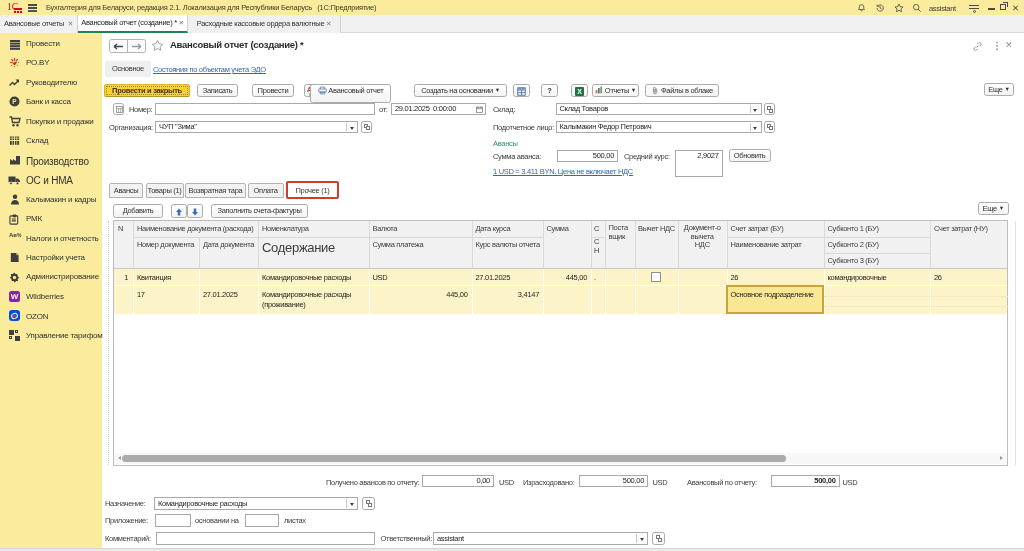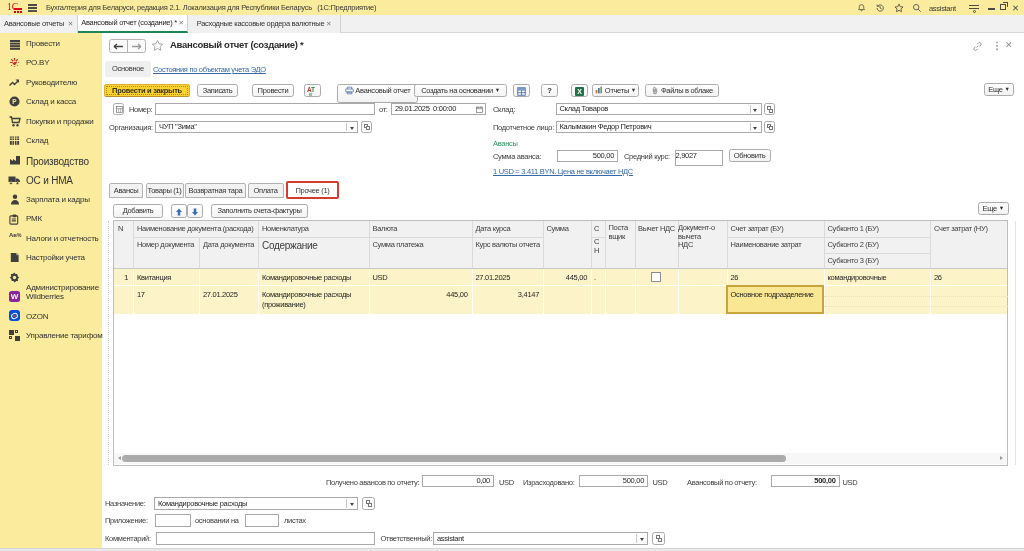"Авансовый отчет" div.btn { left: 337px -> 310px }
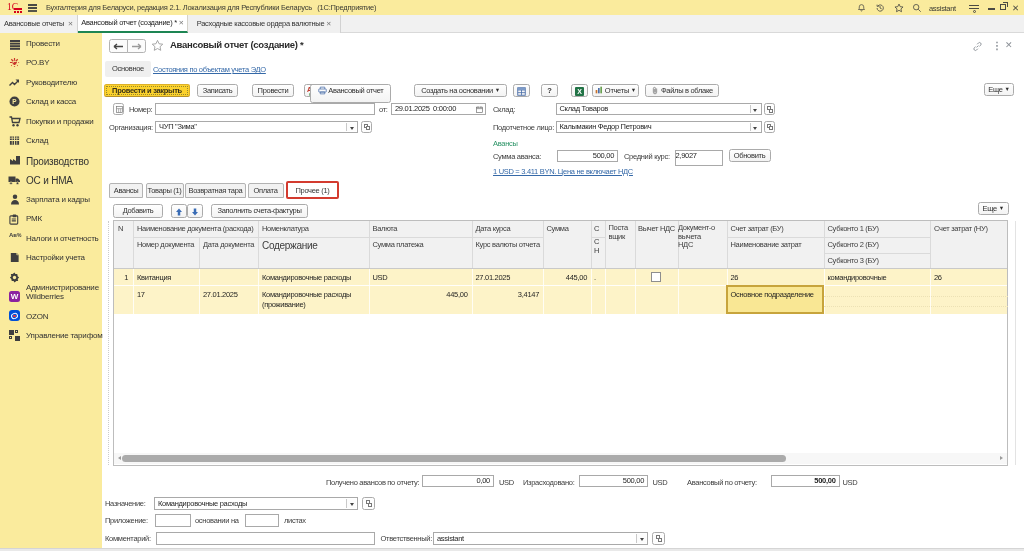"Склад и касса" div.lbl { text: Склад -> Банк }
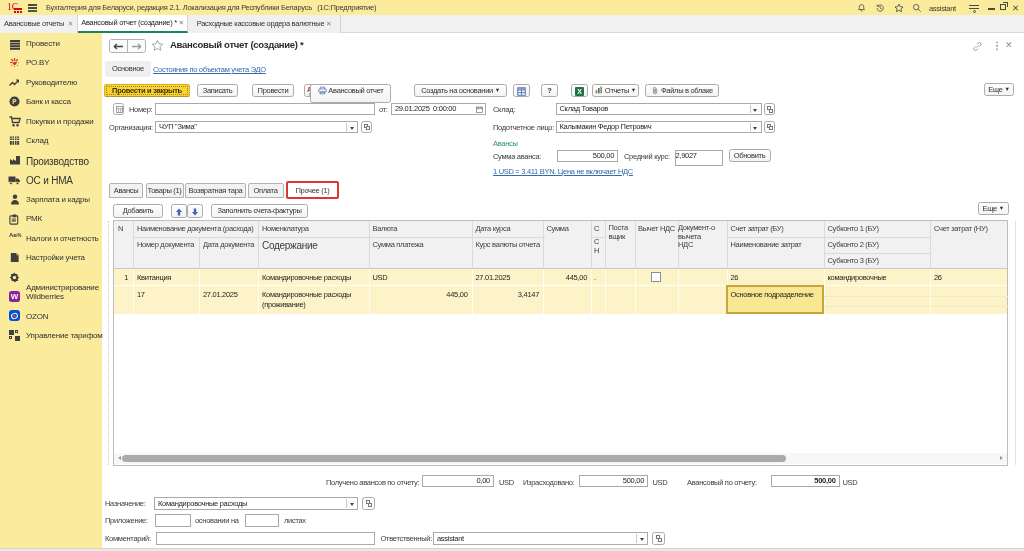"2,9027" div.fld { height: 16px -> 27px; text-align: left -> right }
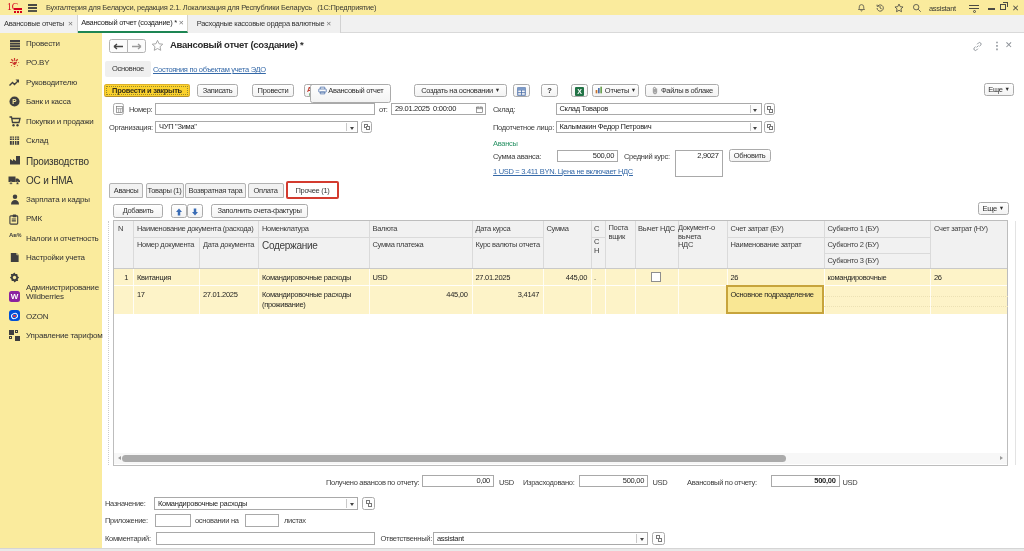"Зарплата и кадры" div.lbl { text: Зарплата -> Калымакин }
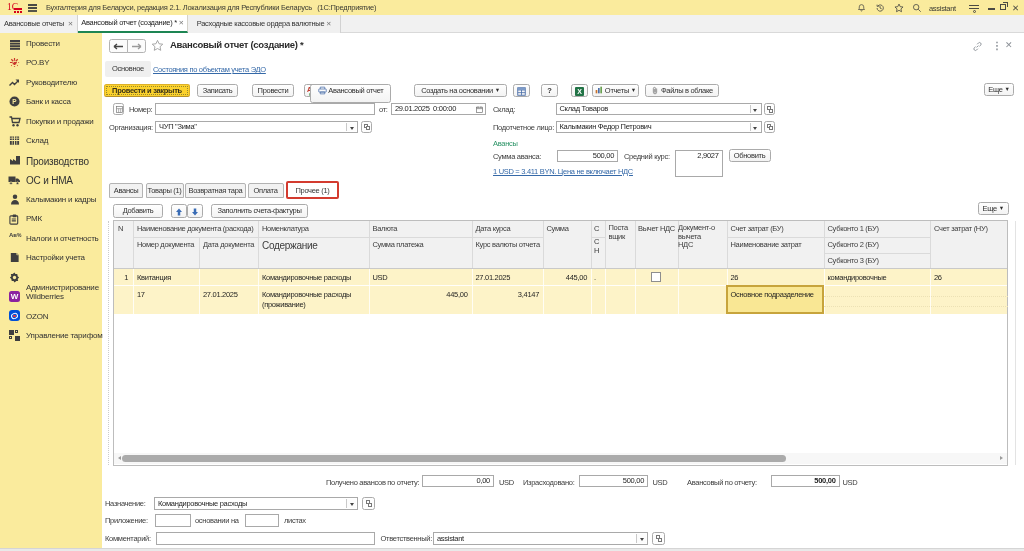"Документ-о" div.lbl { text-align: left -> center }
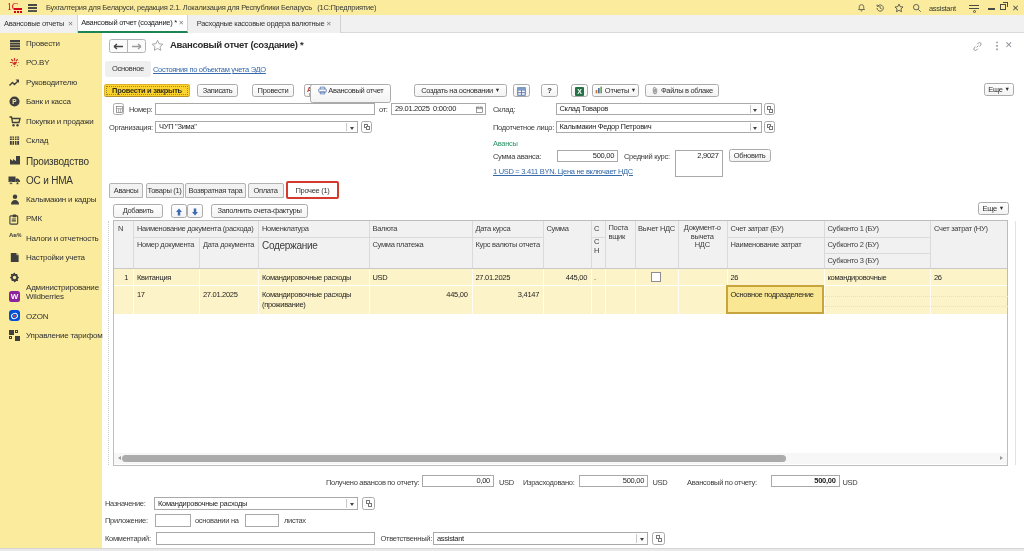"Содержание" div.lbl { font-size: 10px -> 13px }
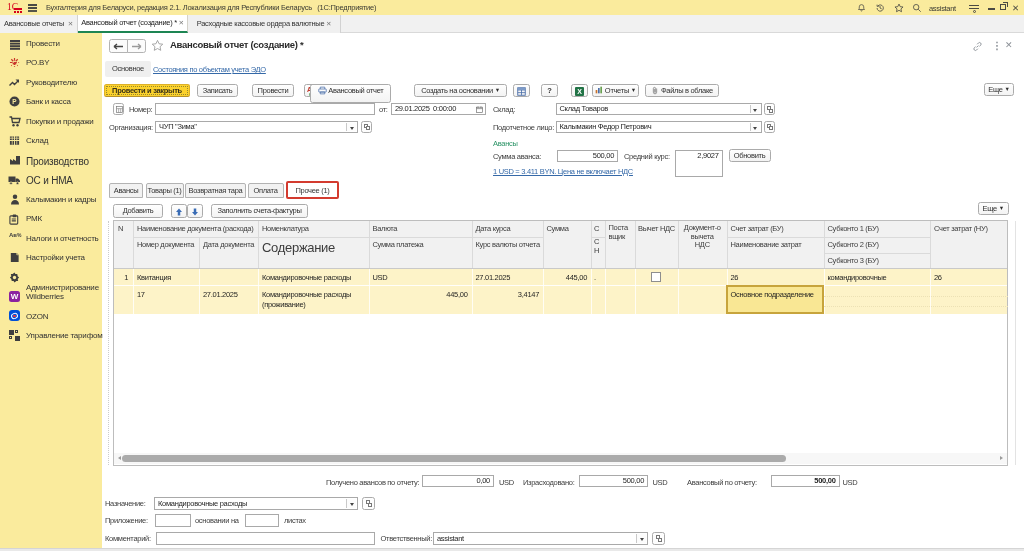"Администрирование" div.lbl { top: 283px -> 272px }
